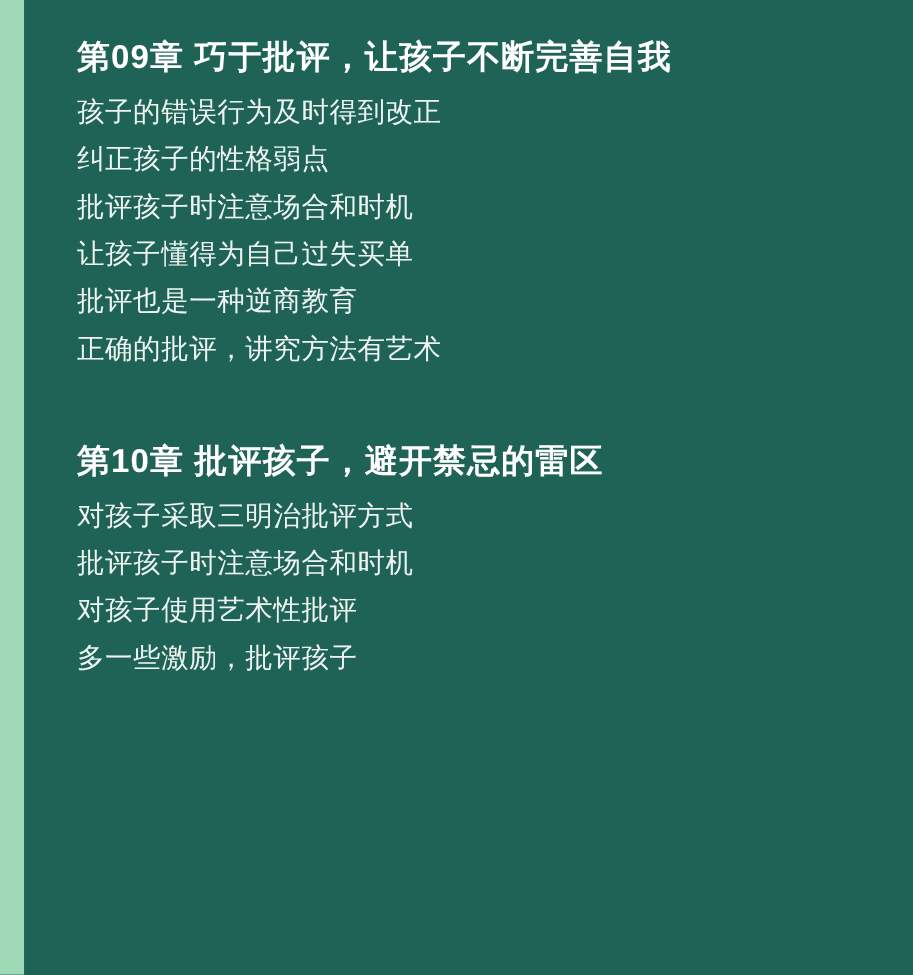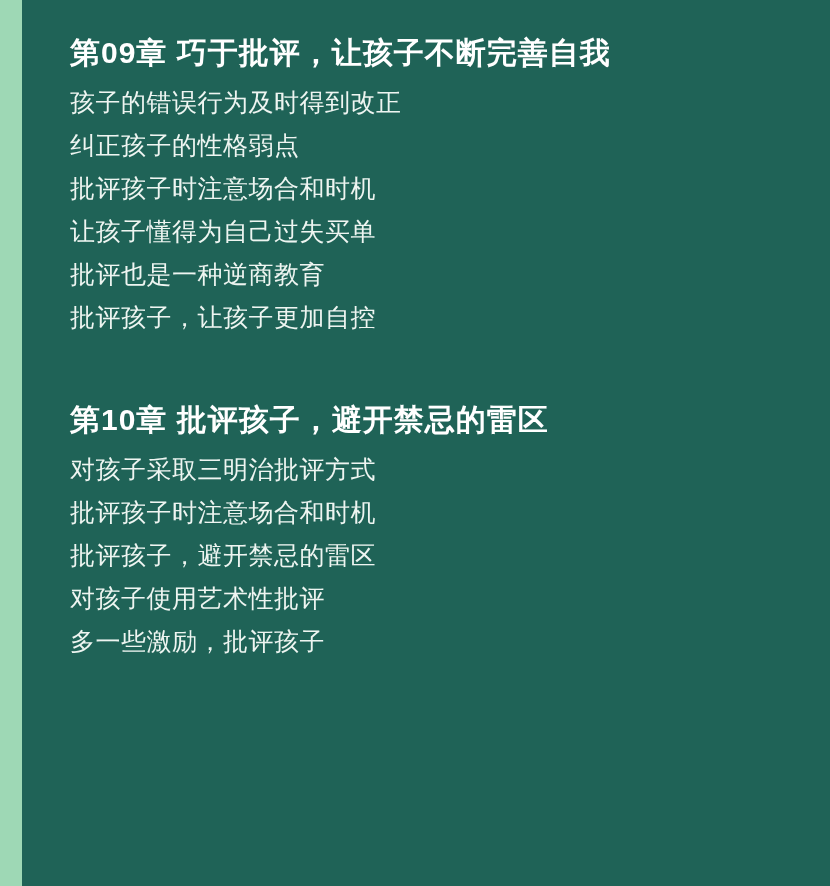"批评孩子，让孩子更加自控" li.section-item { text: 批评孩子，让孩子更加自控 -> 正确的批评，讲究方法有艺术 }
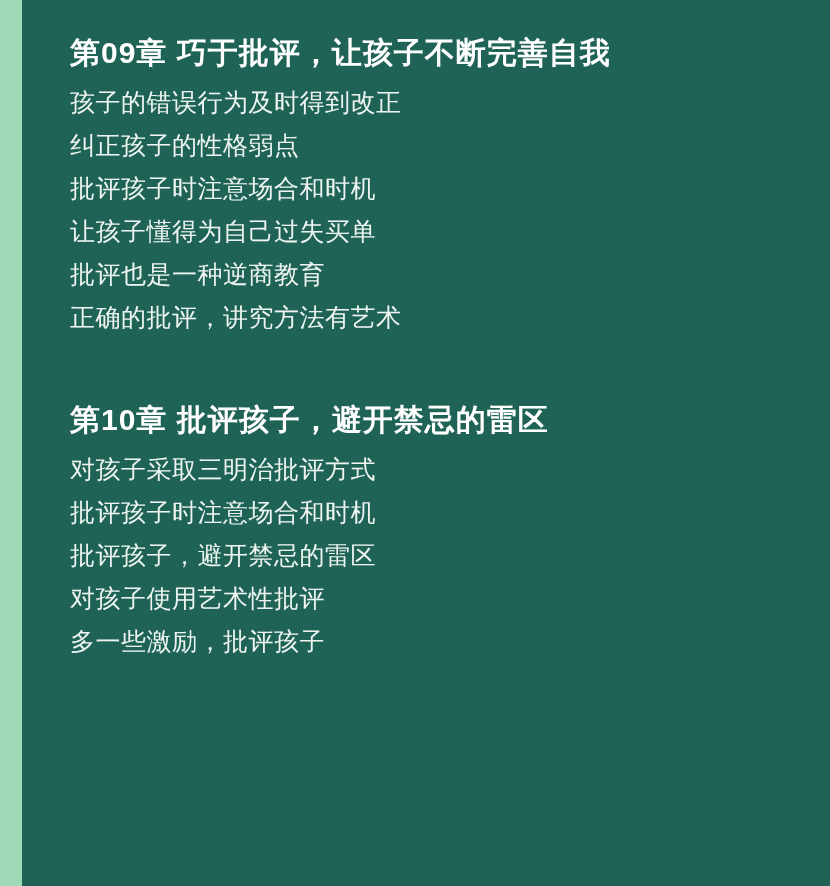"批评孩子，避开禁忌的雷区" li.section-item { html: <li>批评孩子，避开禁忌的雷区</li> -> none }
